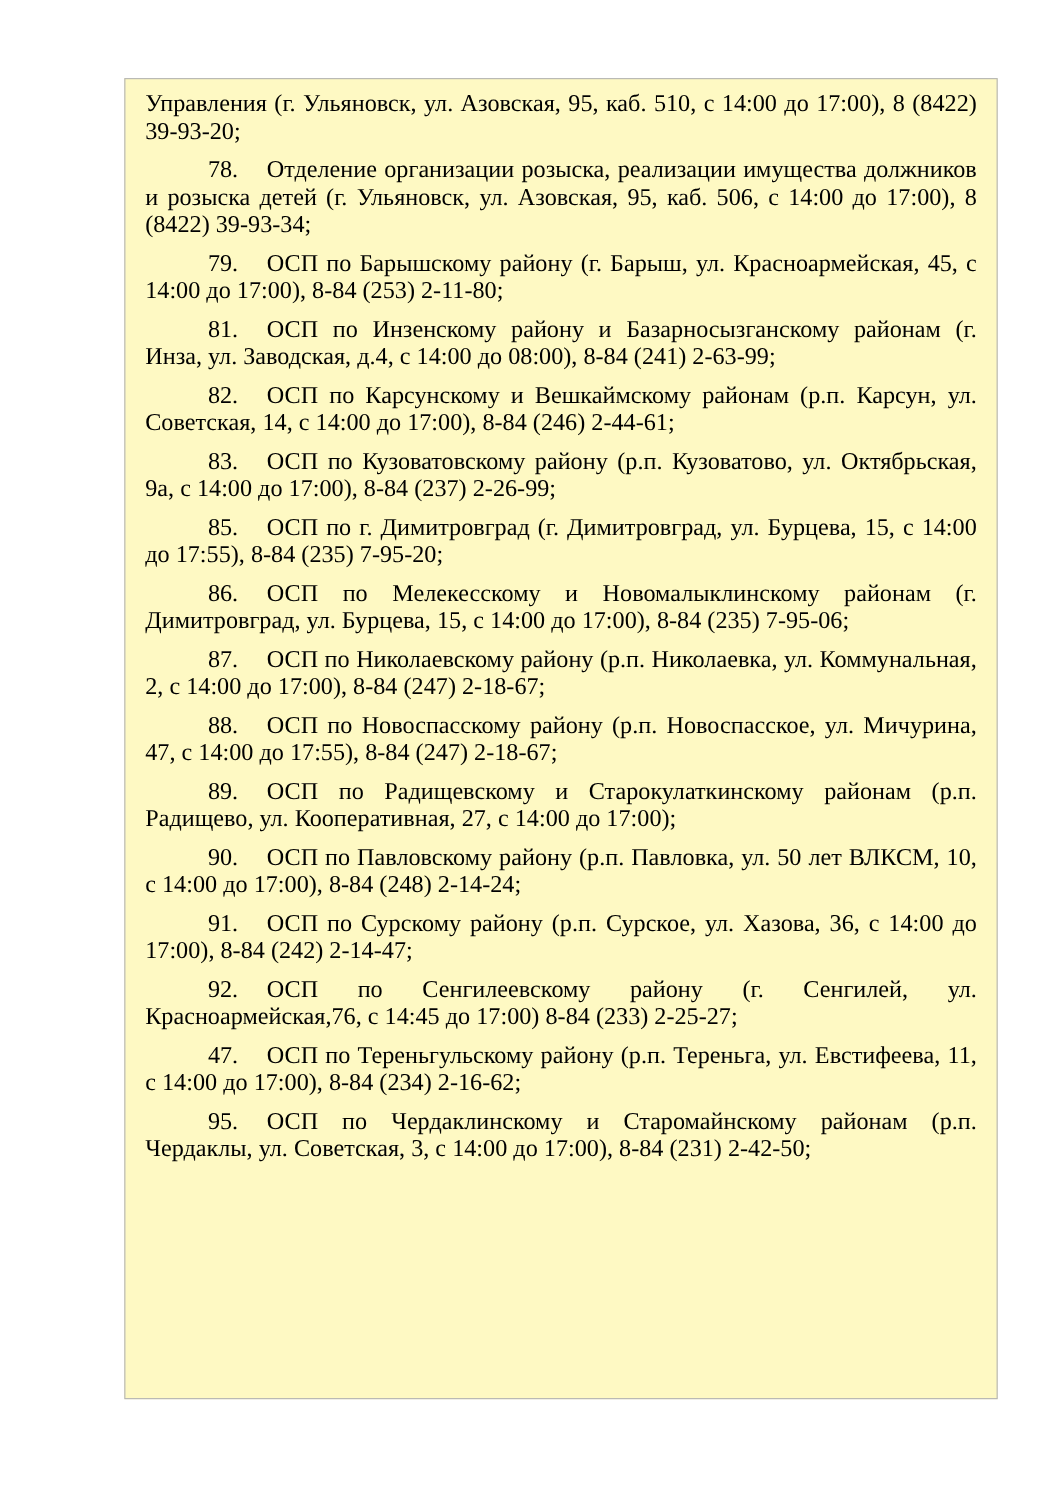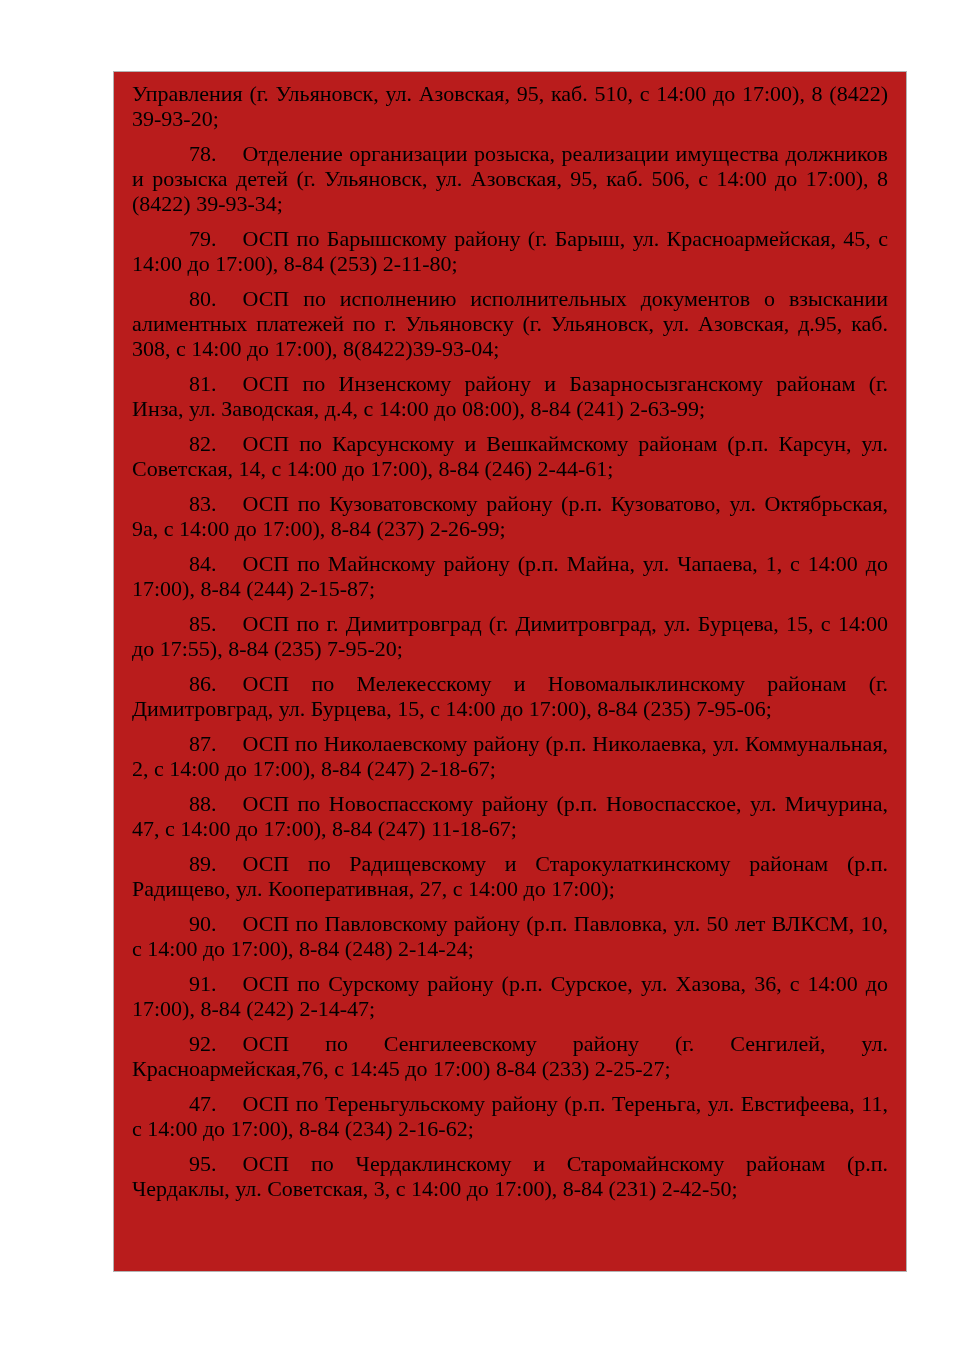"Управления (г. Ульяновск, ул. Азовская," .content-frame { background: #b91c1c -> #fef9c3 }
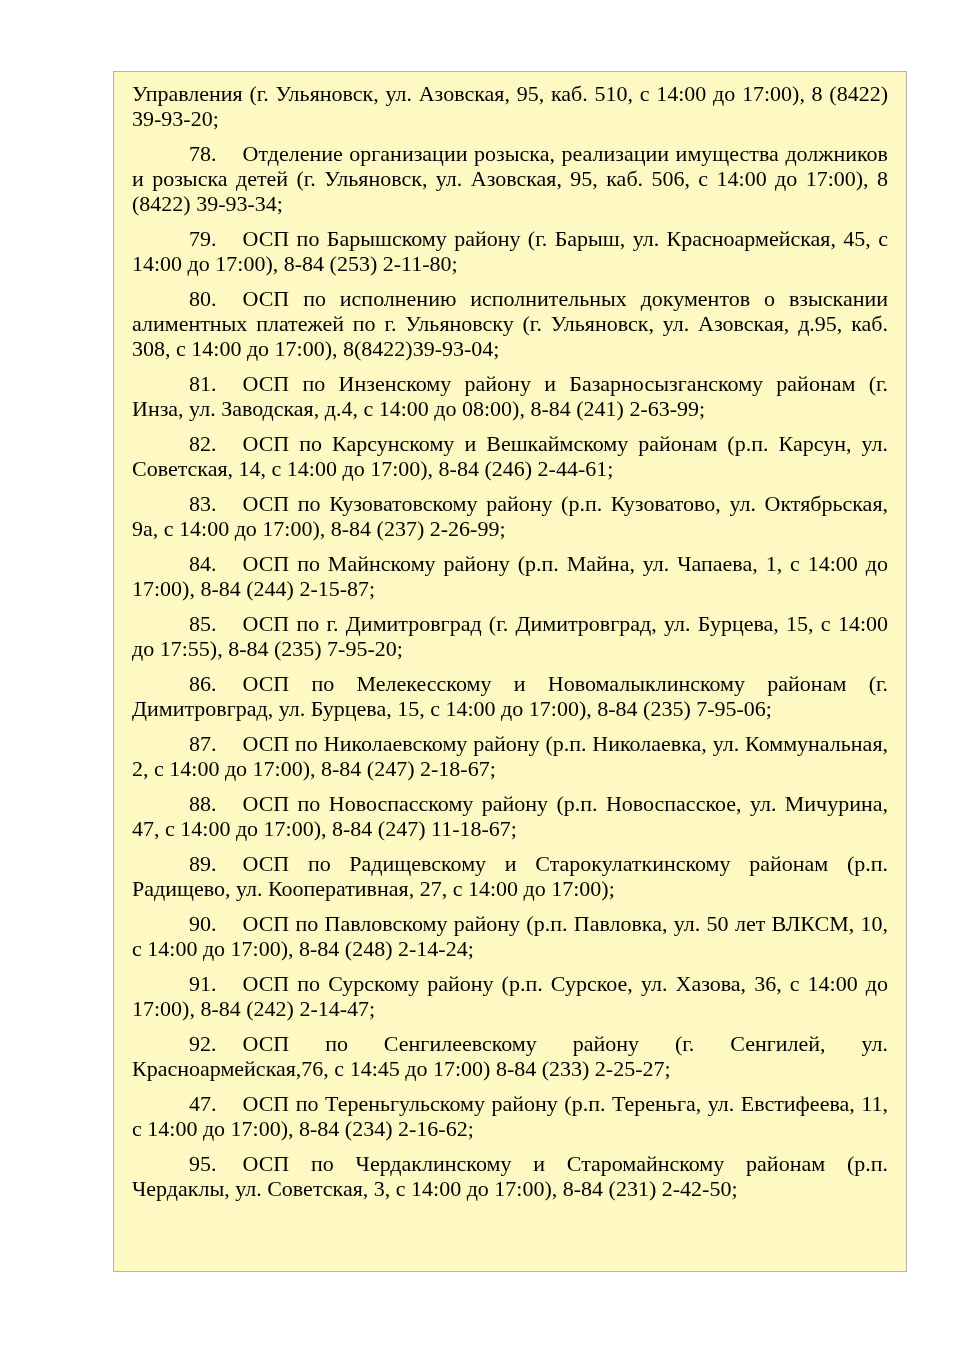"80. ОСП по исполнению исполнительных" p.para { html: <p><span>80.</span><span></span><span>ОСП по исполнению исполнительных документов о взыскании алиментных платежей по г. Ульяновску (г. Ульяновск, ул. Азовская, д.95, каб. 308, с 14:00 до 17:00), 8(8422)39-93-04;</span></p> -> none }
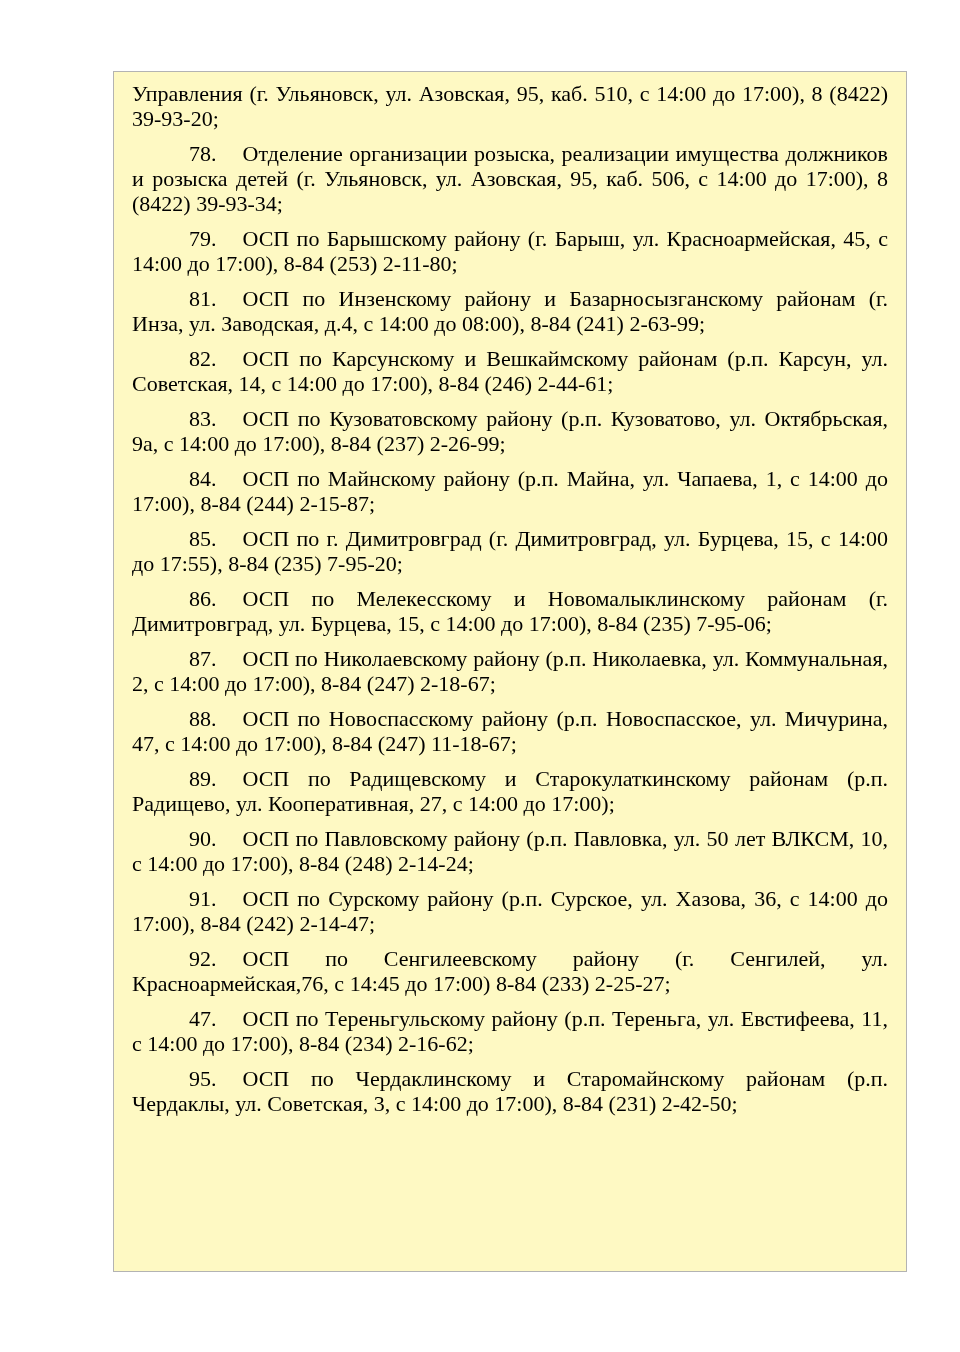"84. ОСП по Майнскому району" p.para { html: <p><span>84.</span><span></span><span>ОСП по Майнскому району (р.п. Майна, ул. Чапаева, 1, с 14:00 до 17:00), 8-84 (244) 2-15-87;</span></p> -> none }
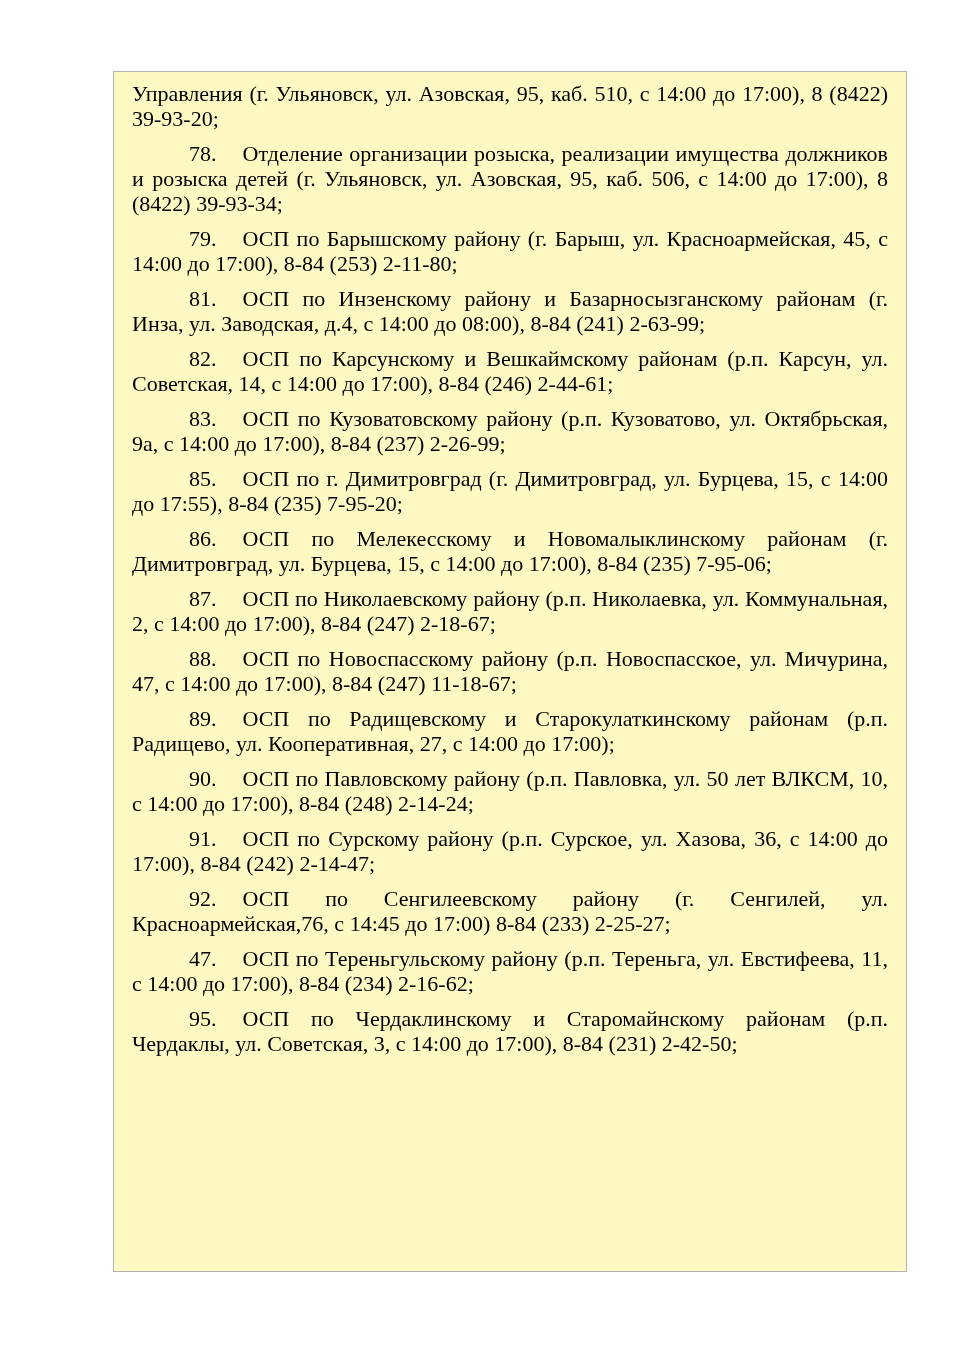"ОСП по Новоспасскому району (р.п." span { text: 17:00), 8-84 (247) 11-18-67 -> 17:55), 8-84 (247) 2-18-67 }
